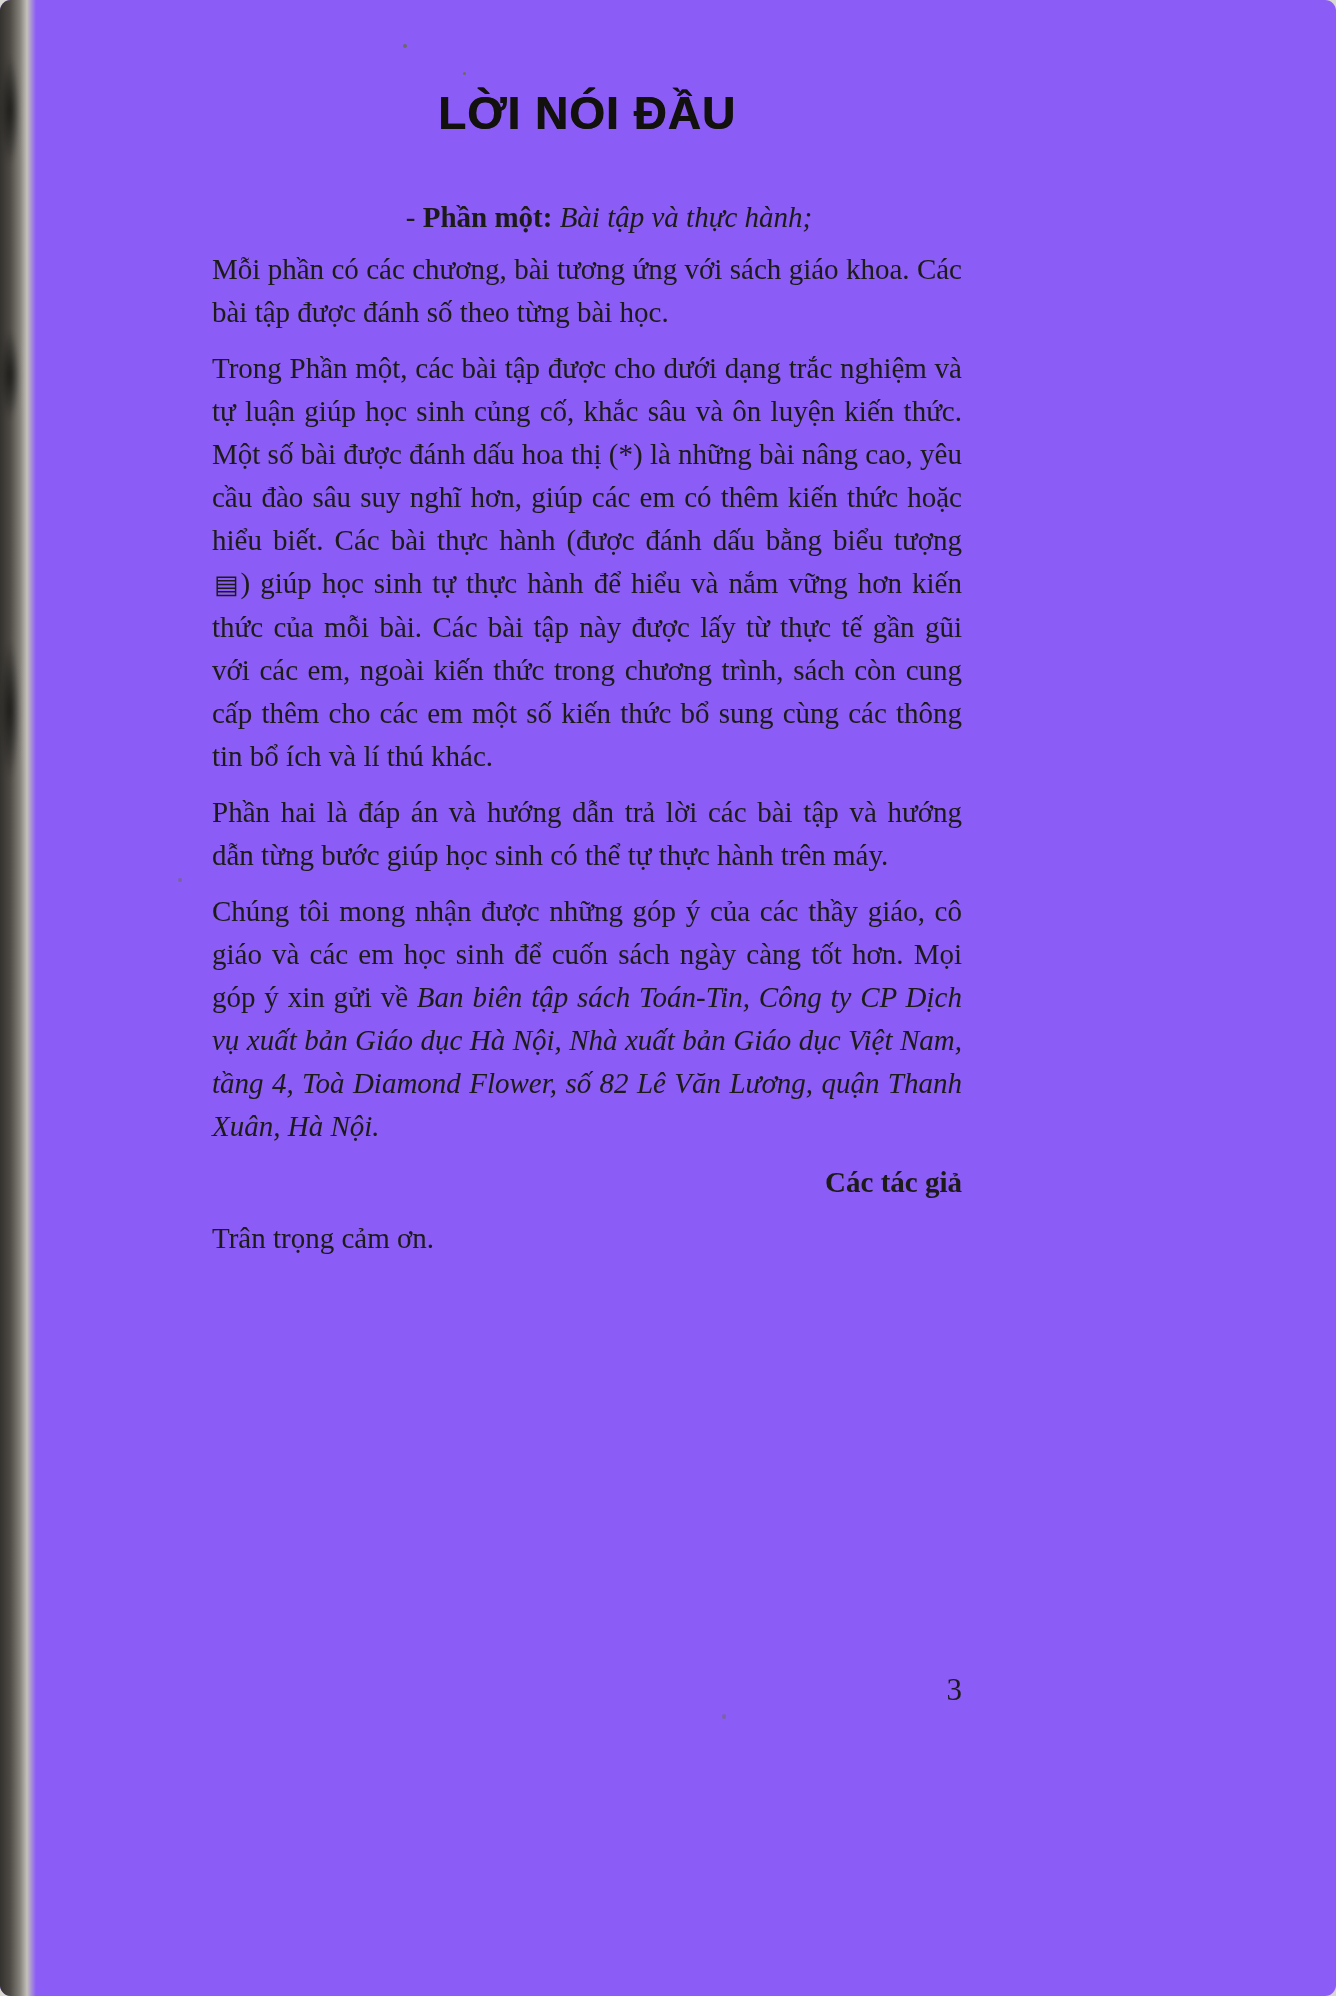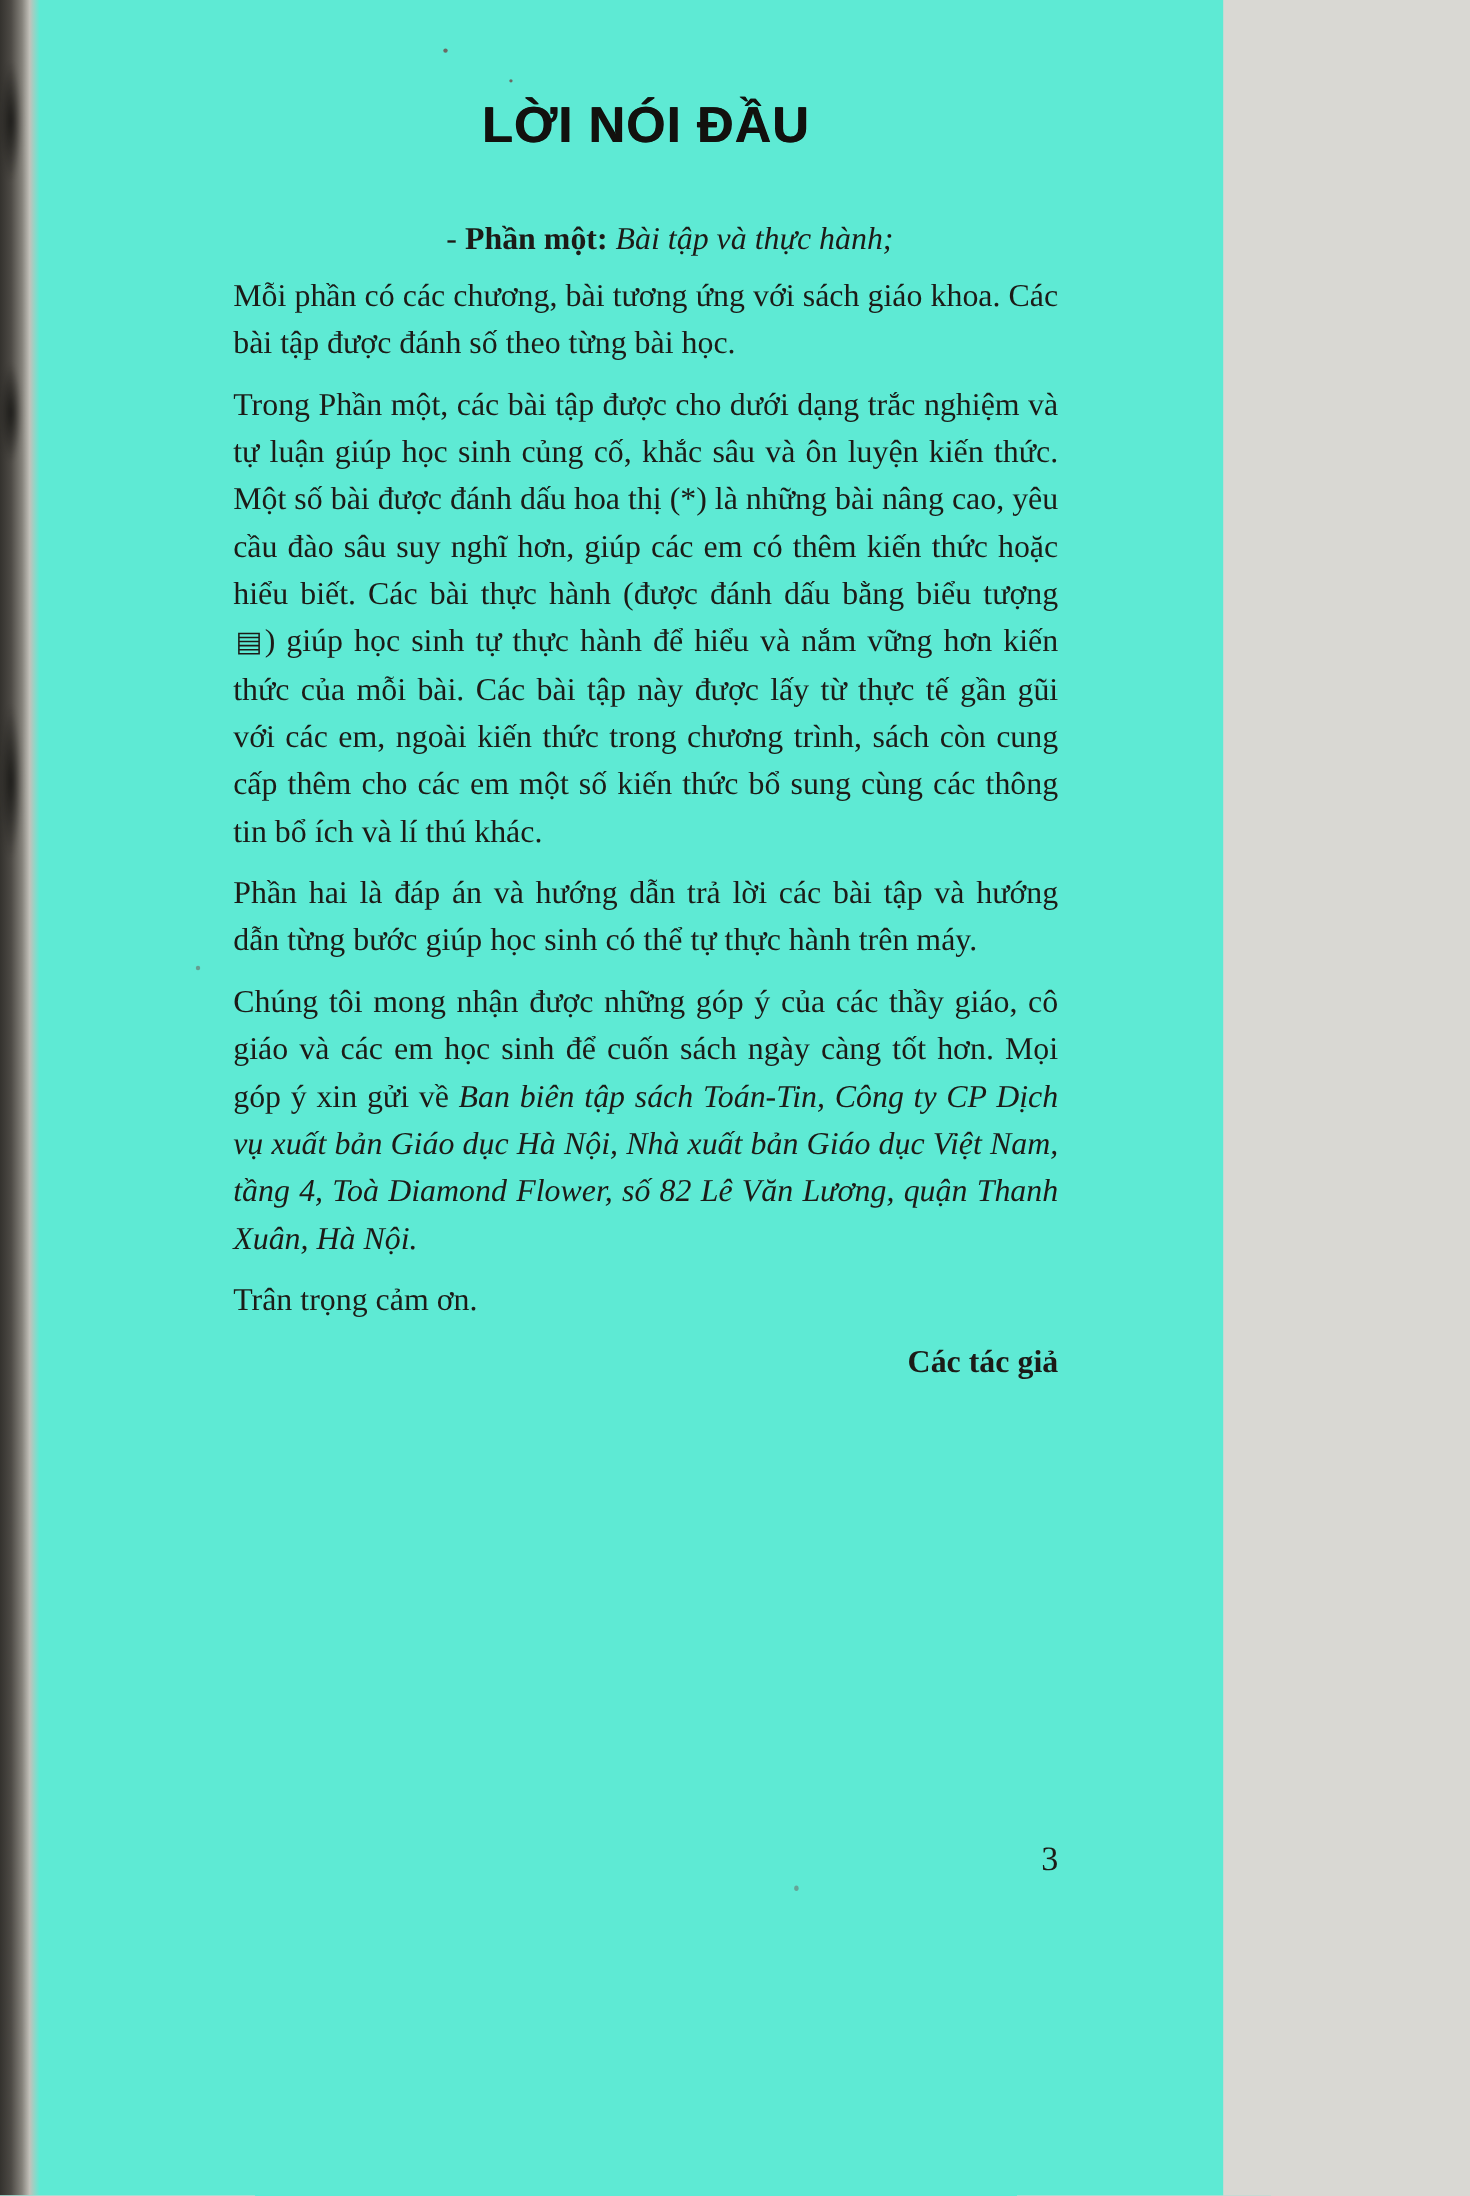"LỜI NÓI ĐẦU" .page { background: #5eead4 -> #8b5cf6; border-radius: none -> 11px; width: 1112px -> 1336px }
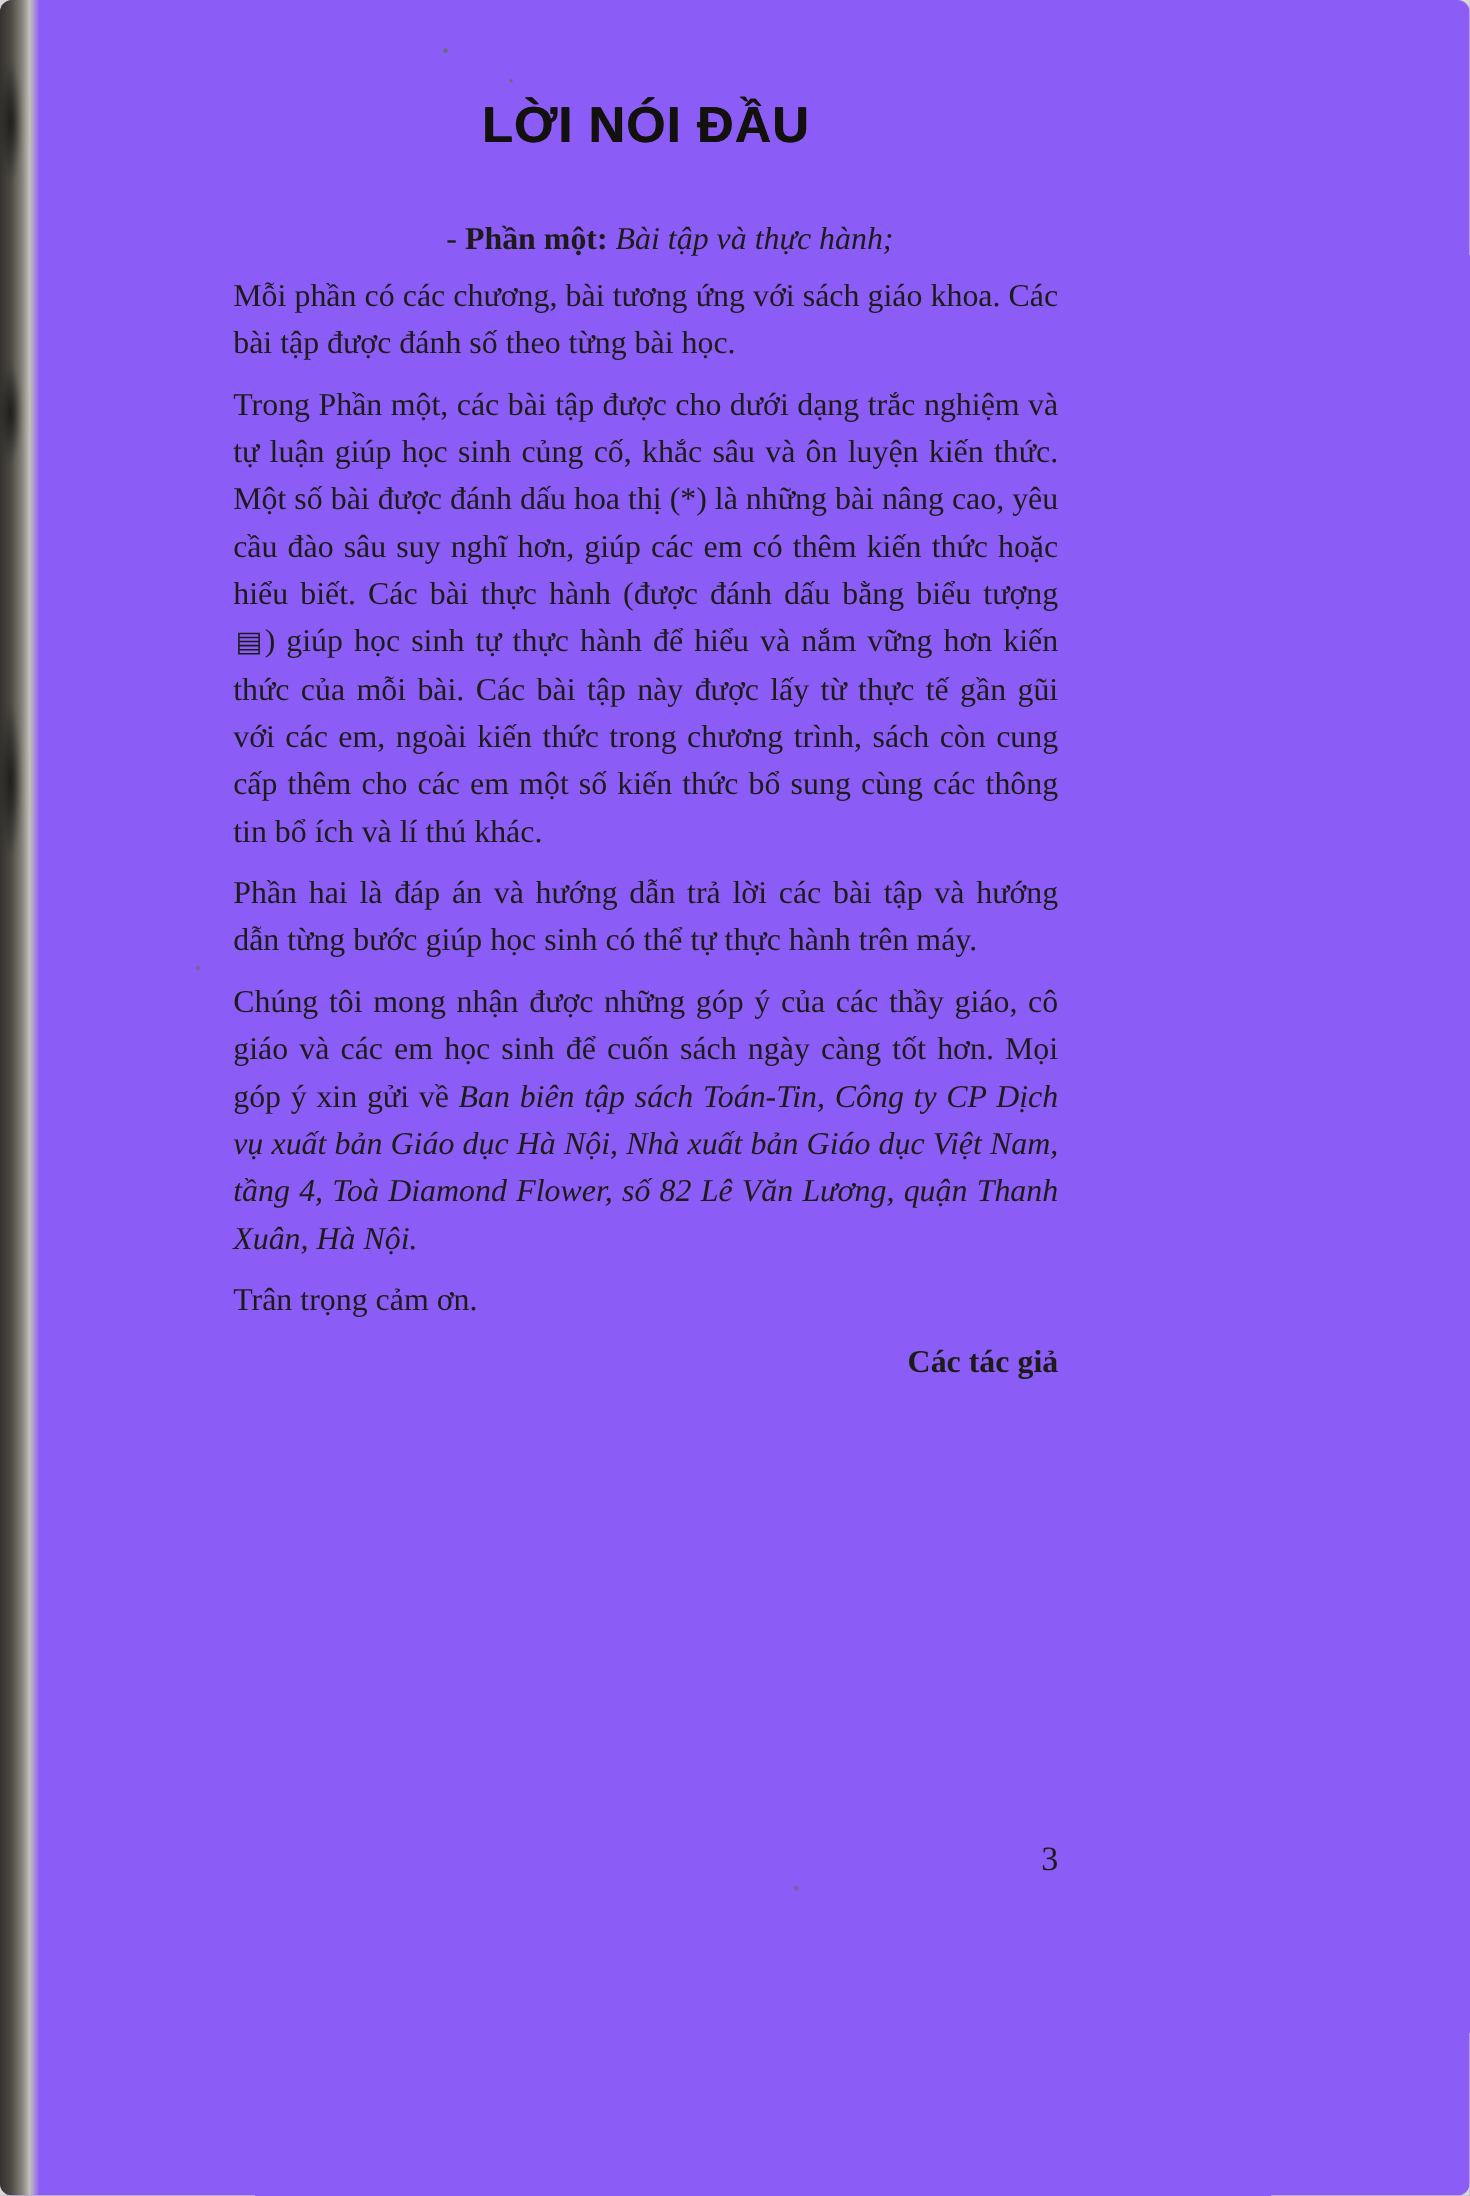"Trân trọng cảm ơn." p.para { order: before "Các tác giả" -> after "Các tác giả" }
